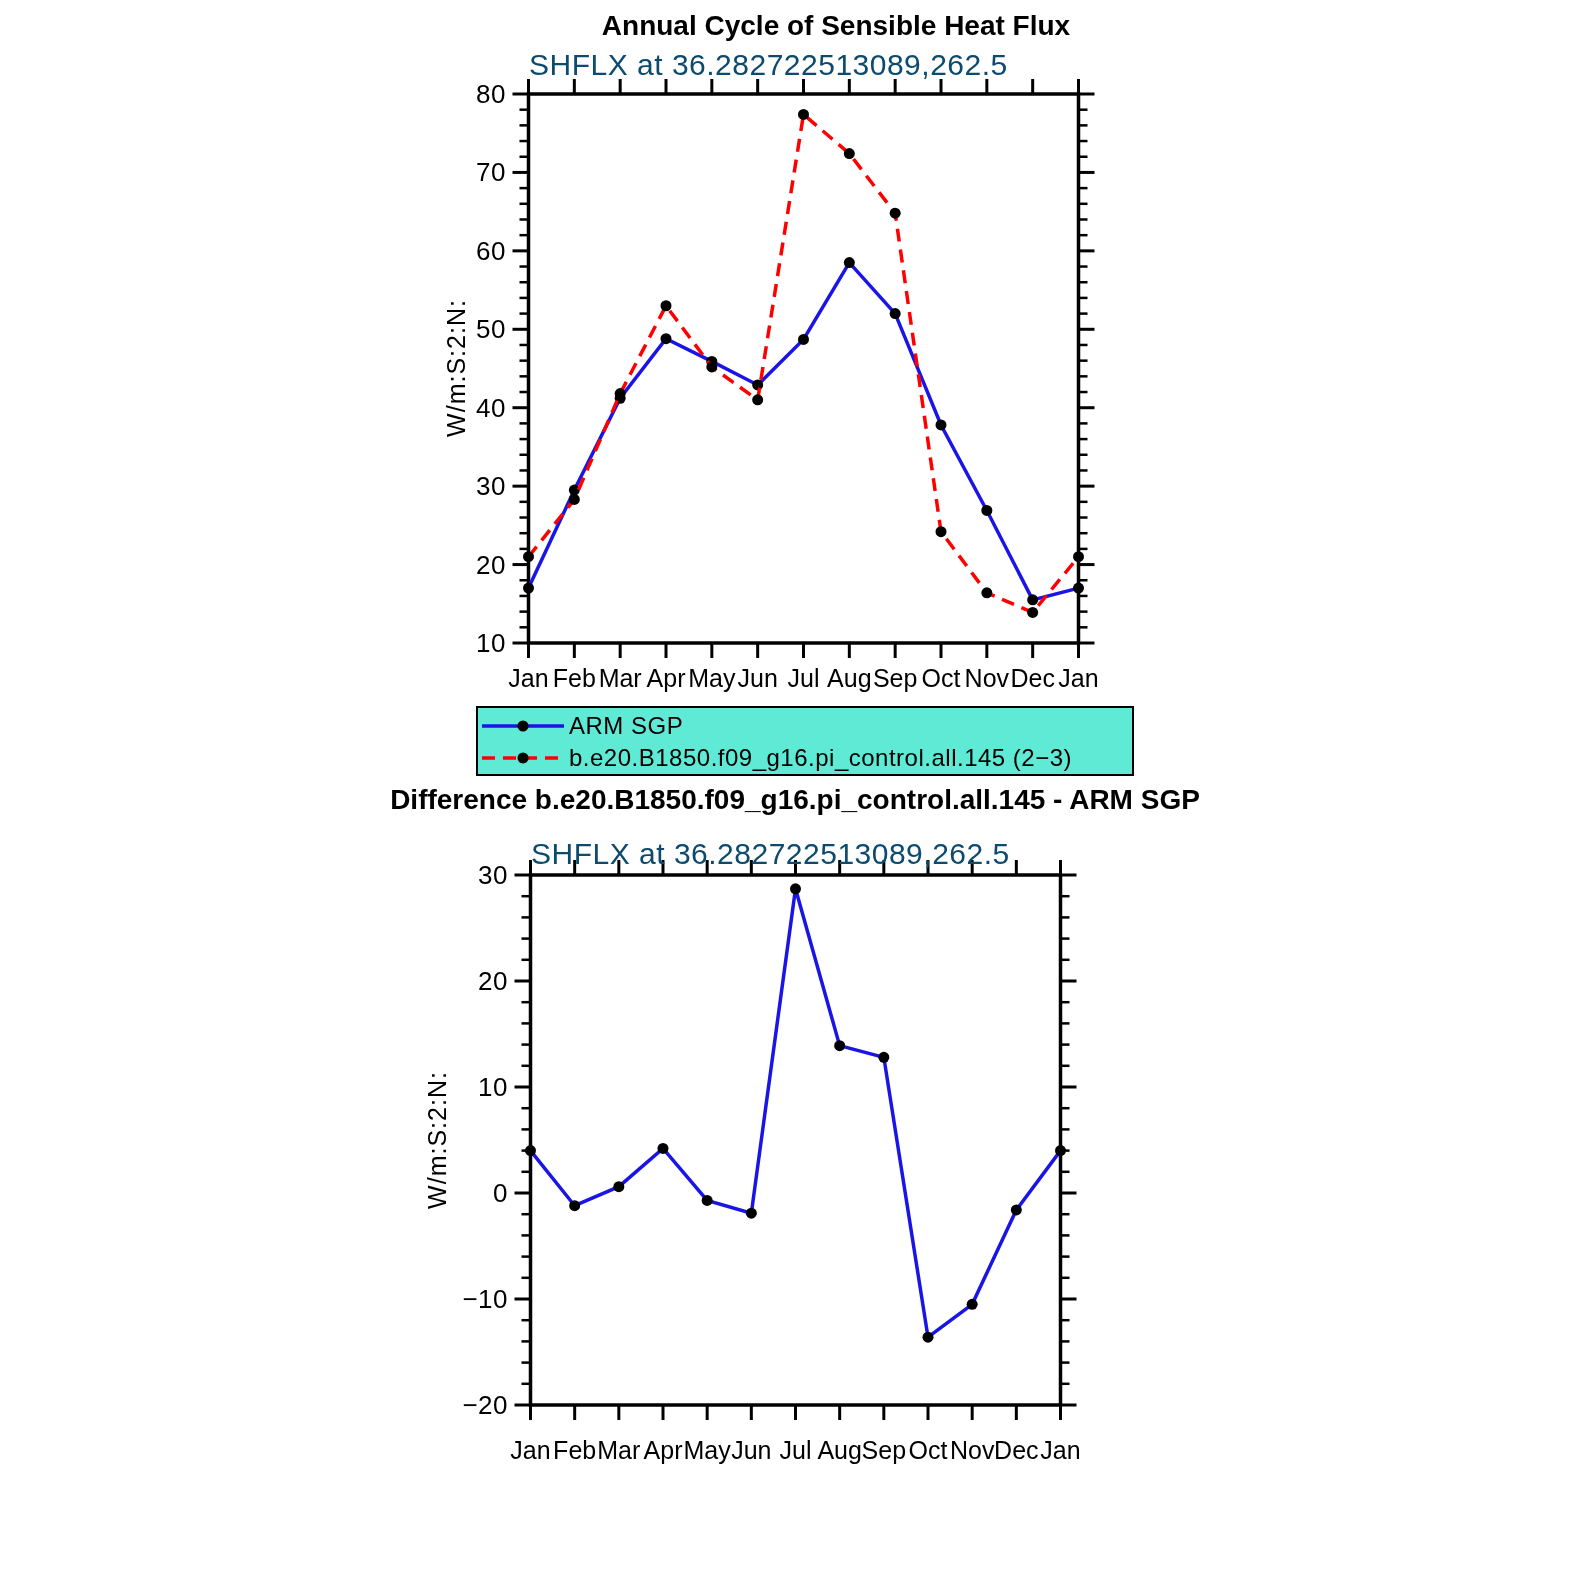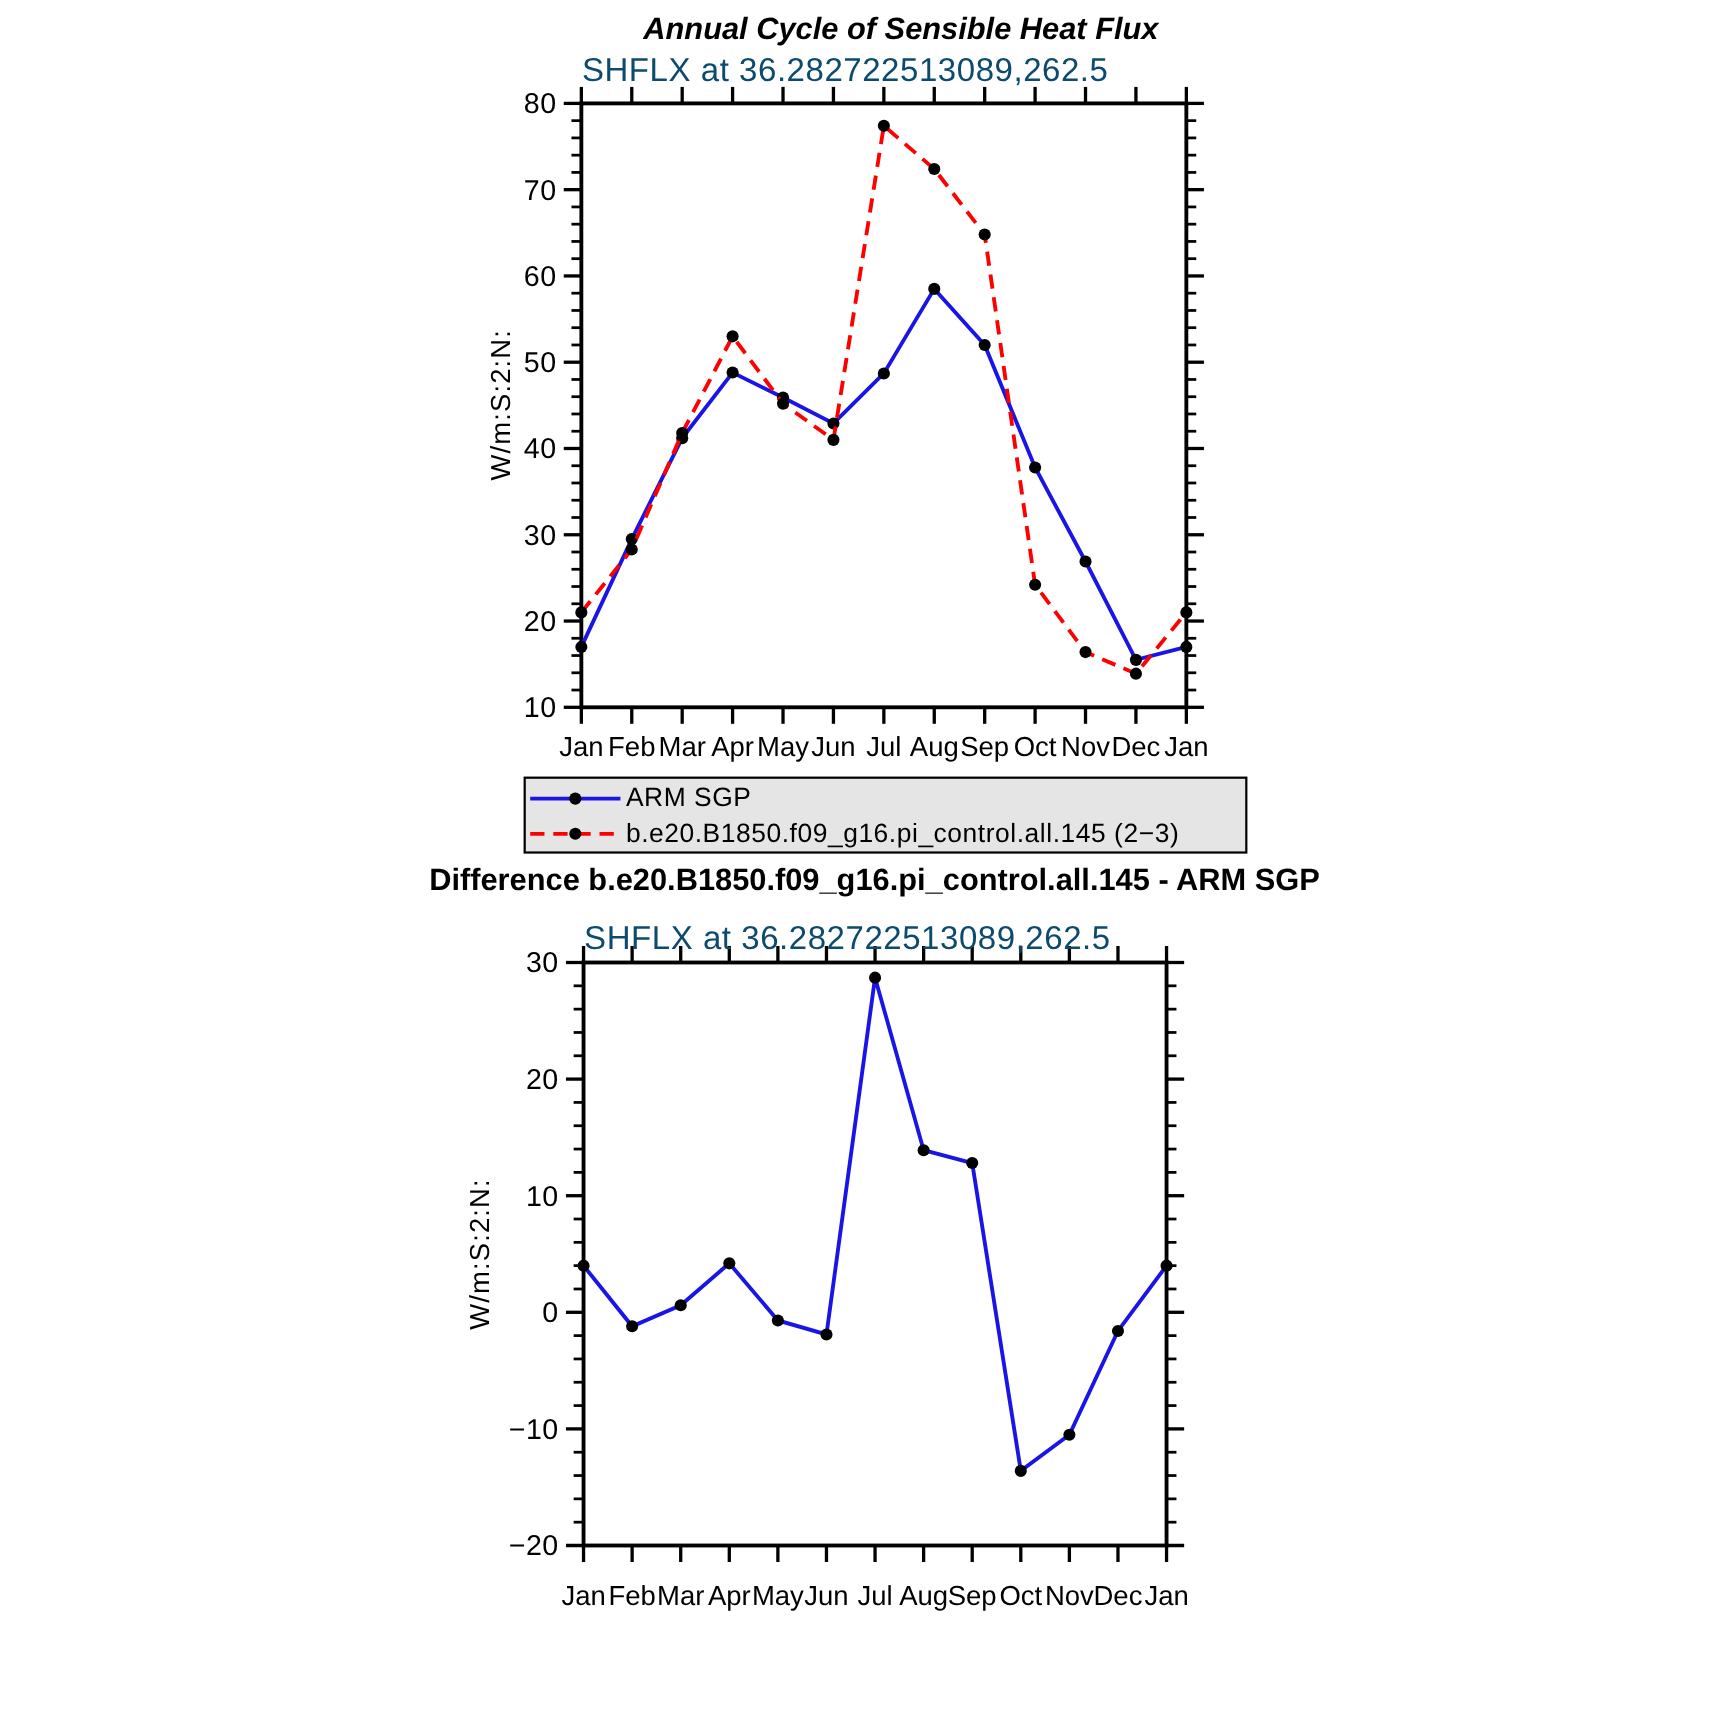"Annual Cycle of Sensible Heat" .t-top { font-style: italic -> none; left: 819px -> 836px }
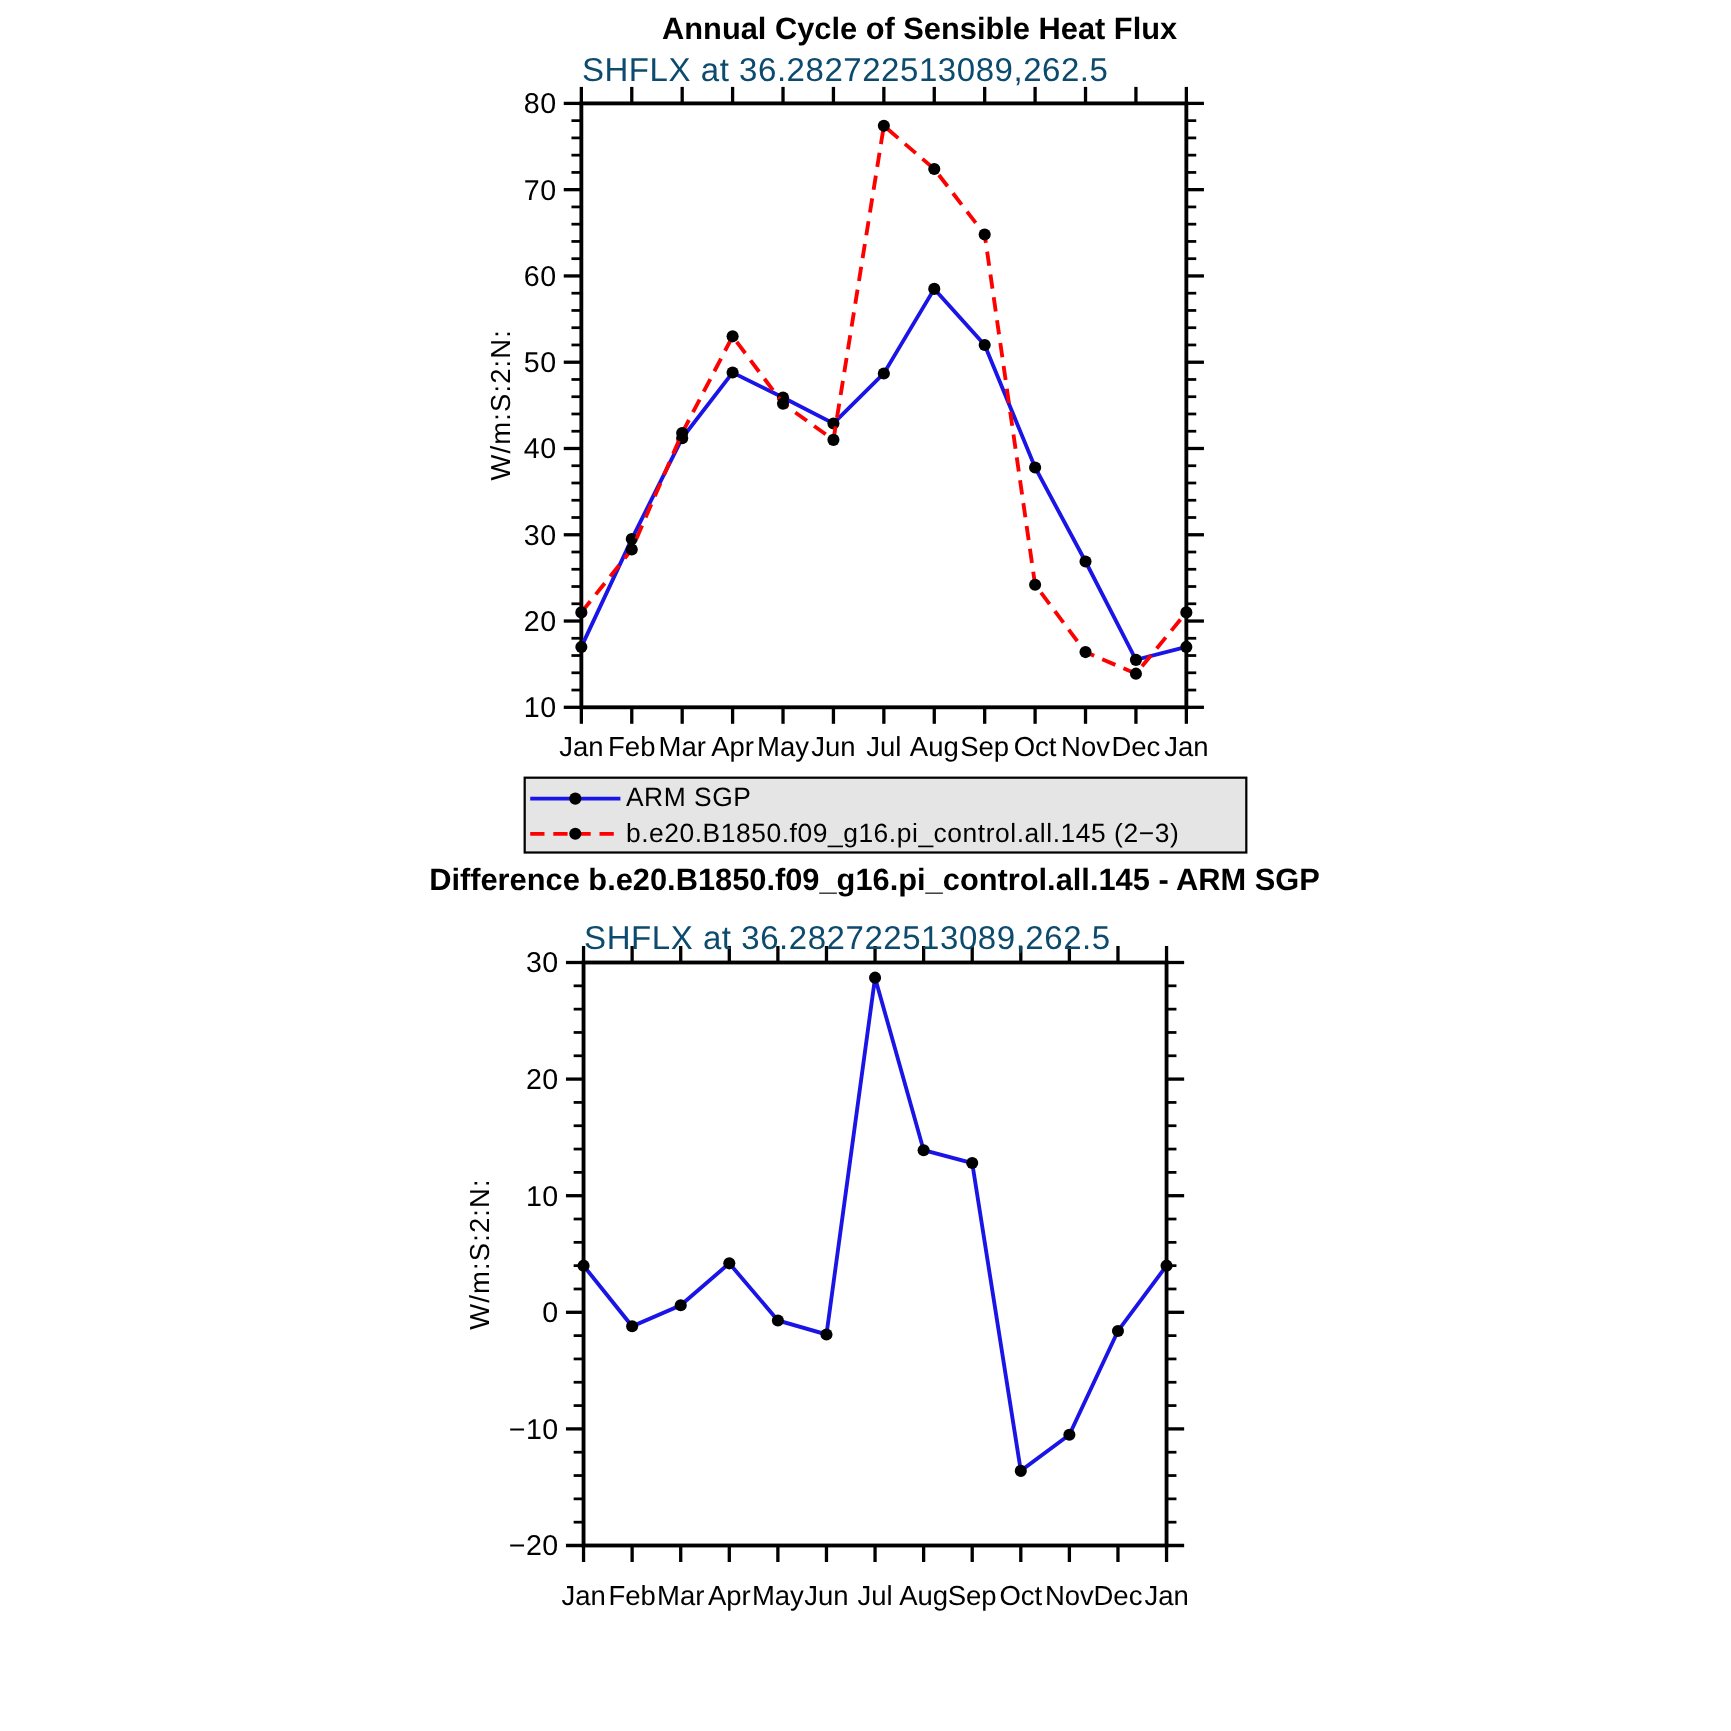"ARM SGP" .legend { background: #e5e5e5 -> #5eead4 }
